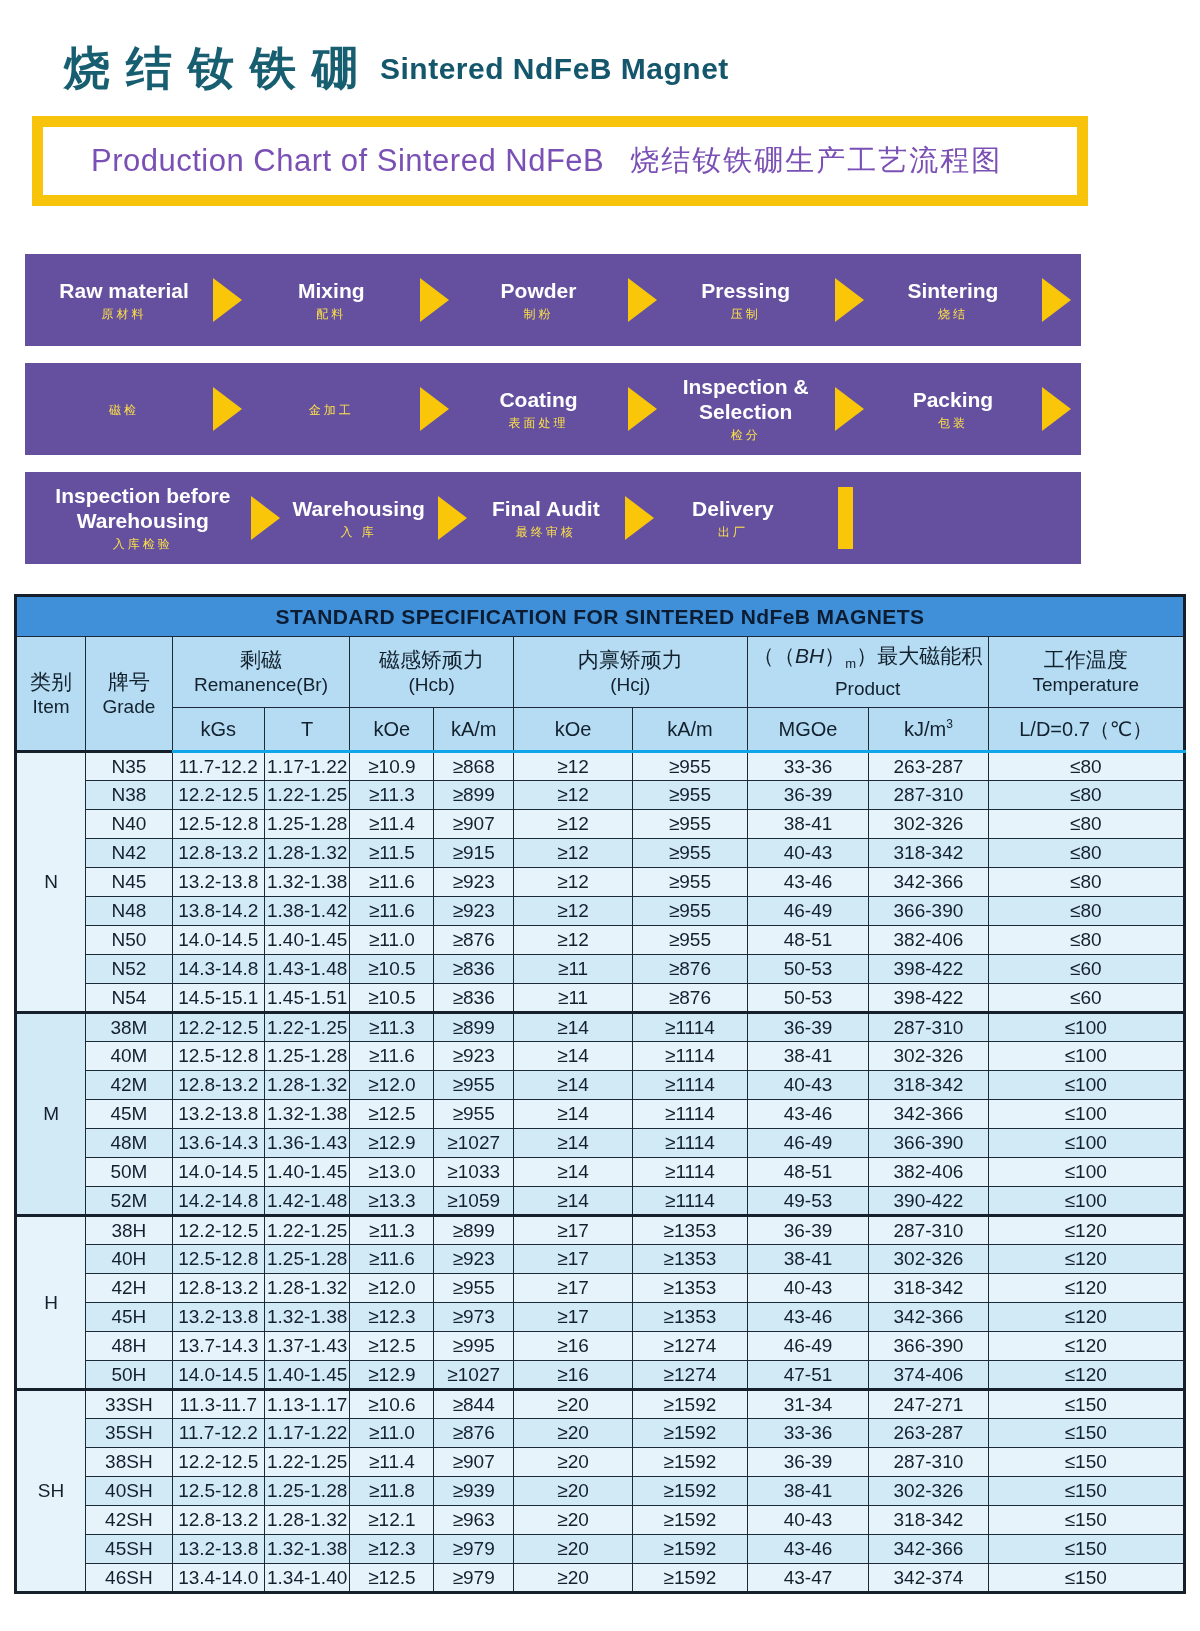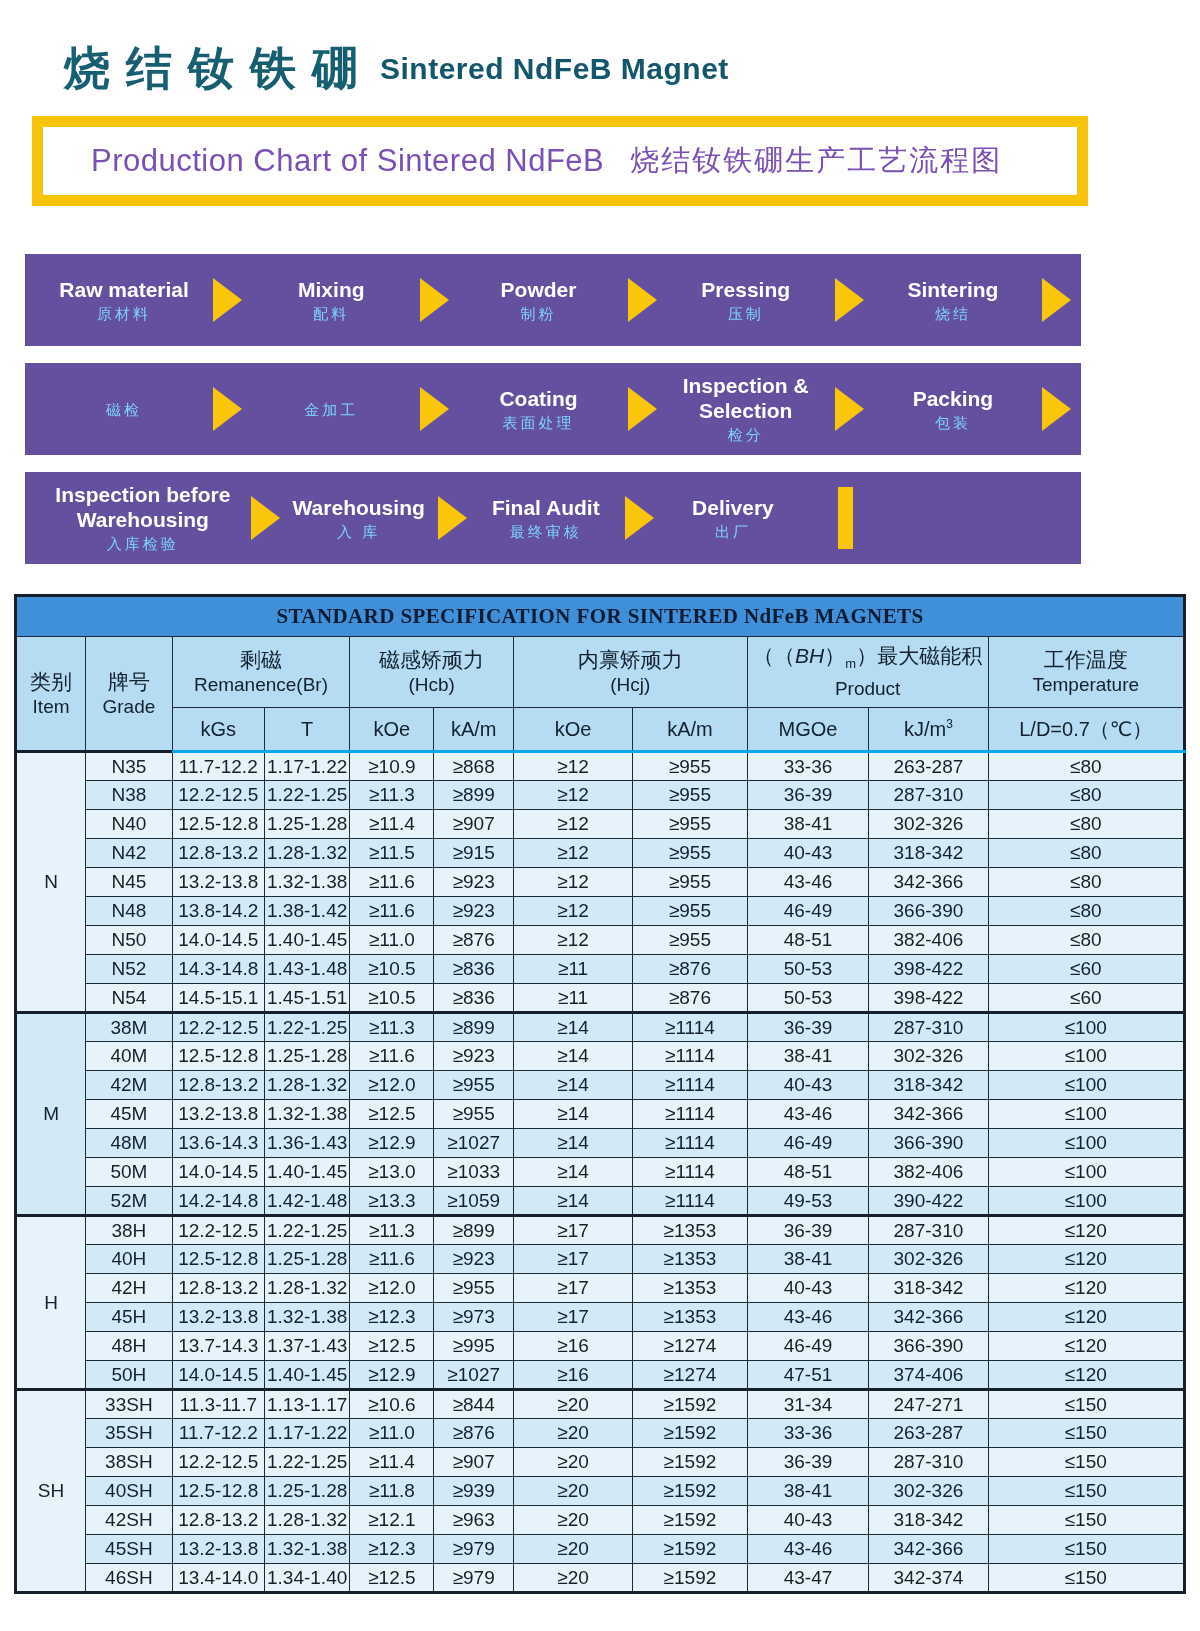"原材料" .stage-zh { color: #7dd3fc -> #fde047; font-size: 15px -> 12px }
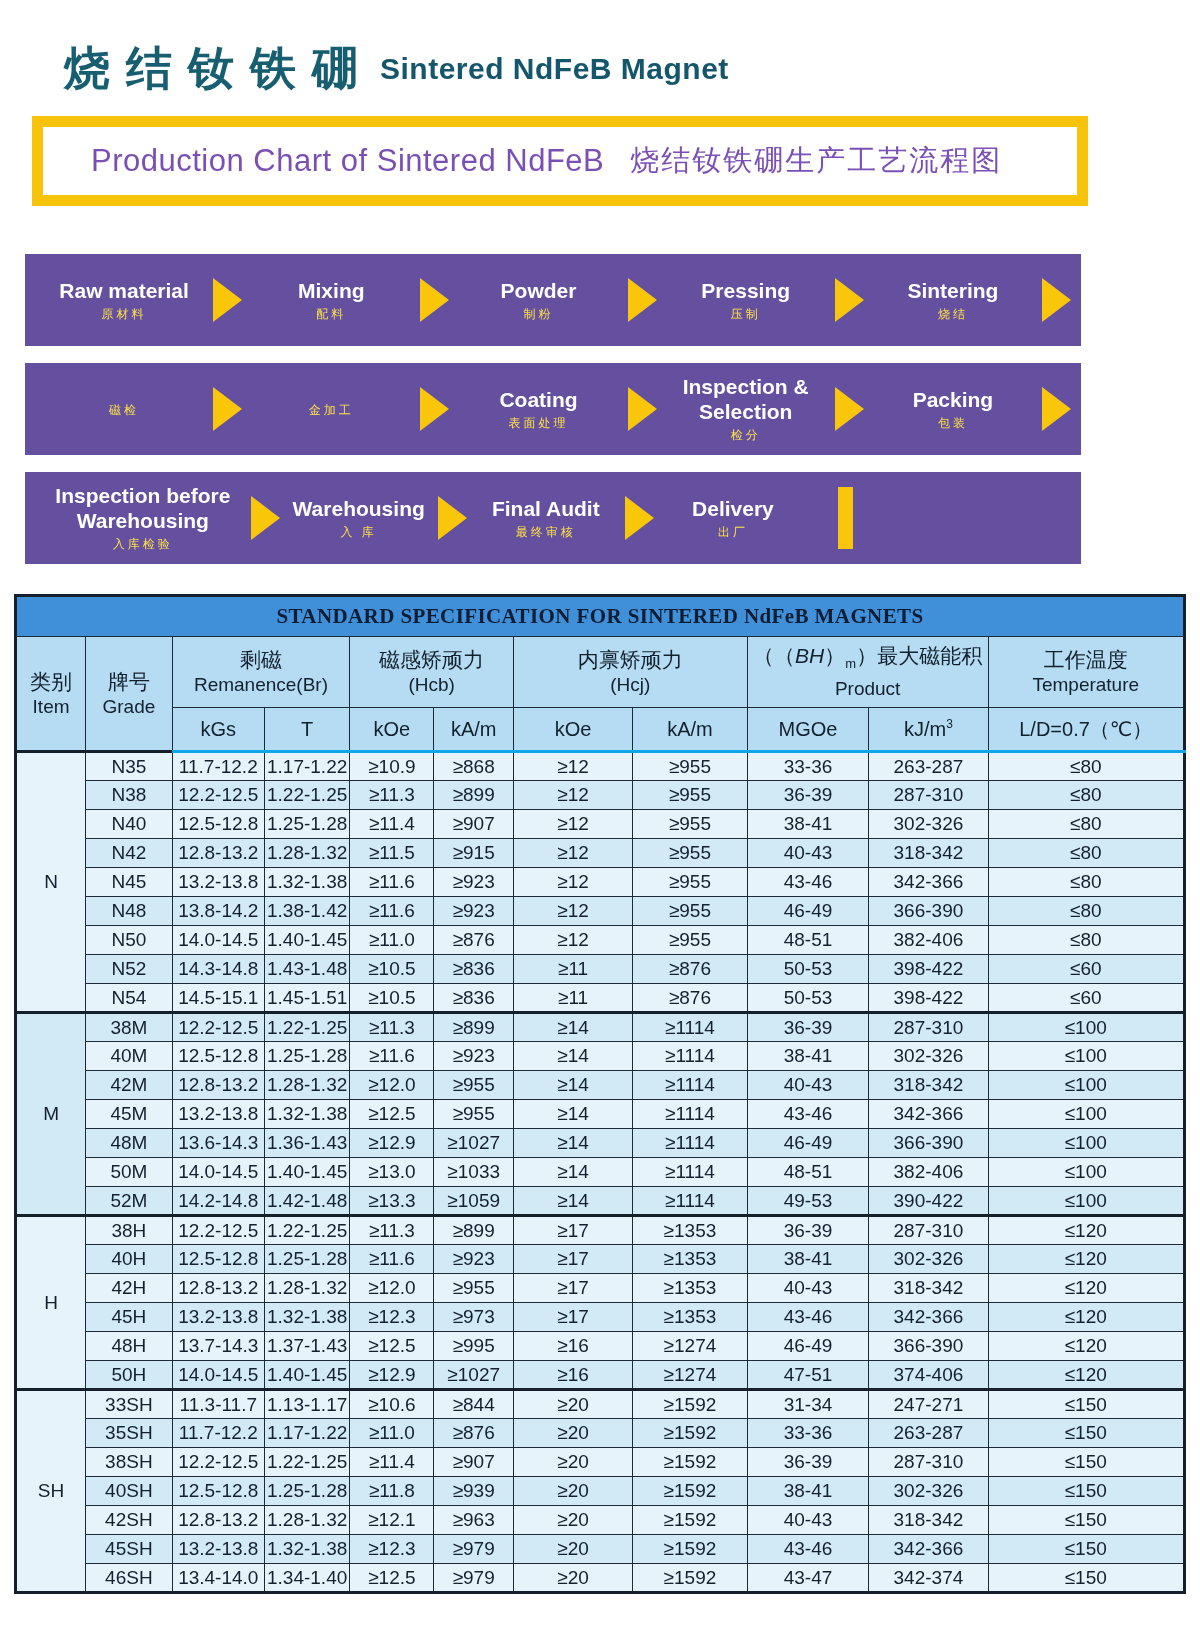"STANDARD SPECIFICATION FOR SINTERED" .tbl-title { font-family: Liberation Serif, serif -> none }
